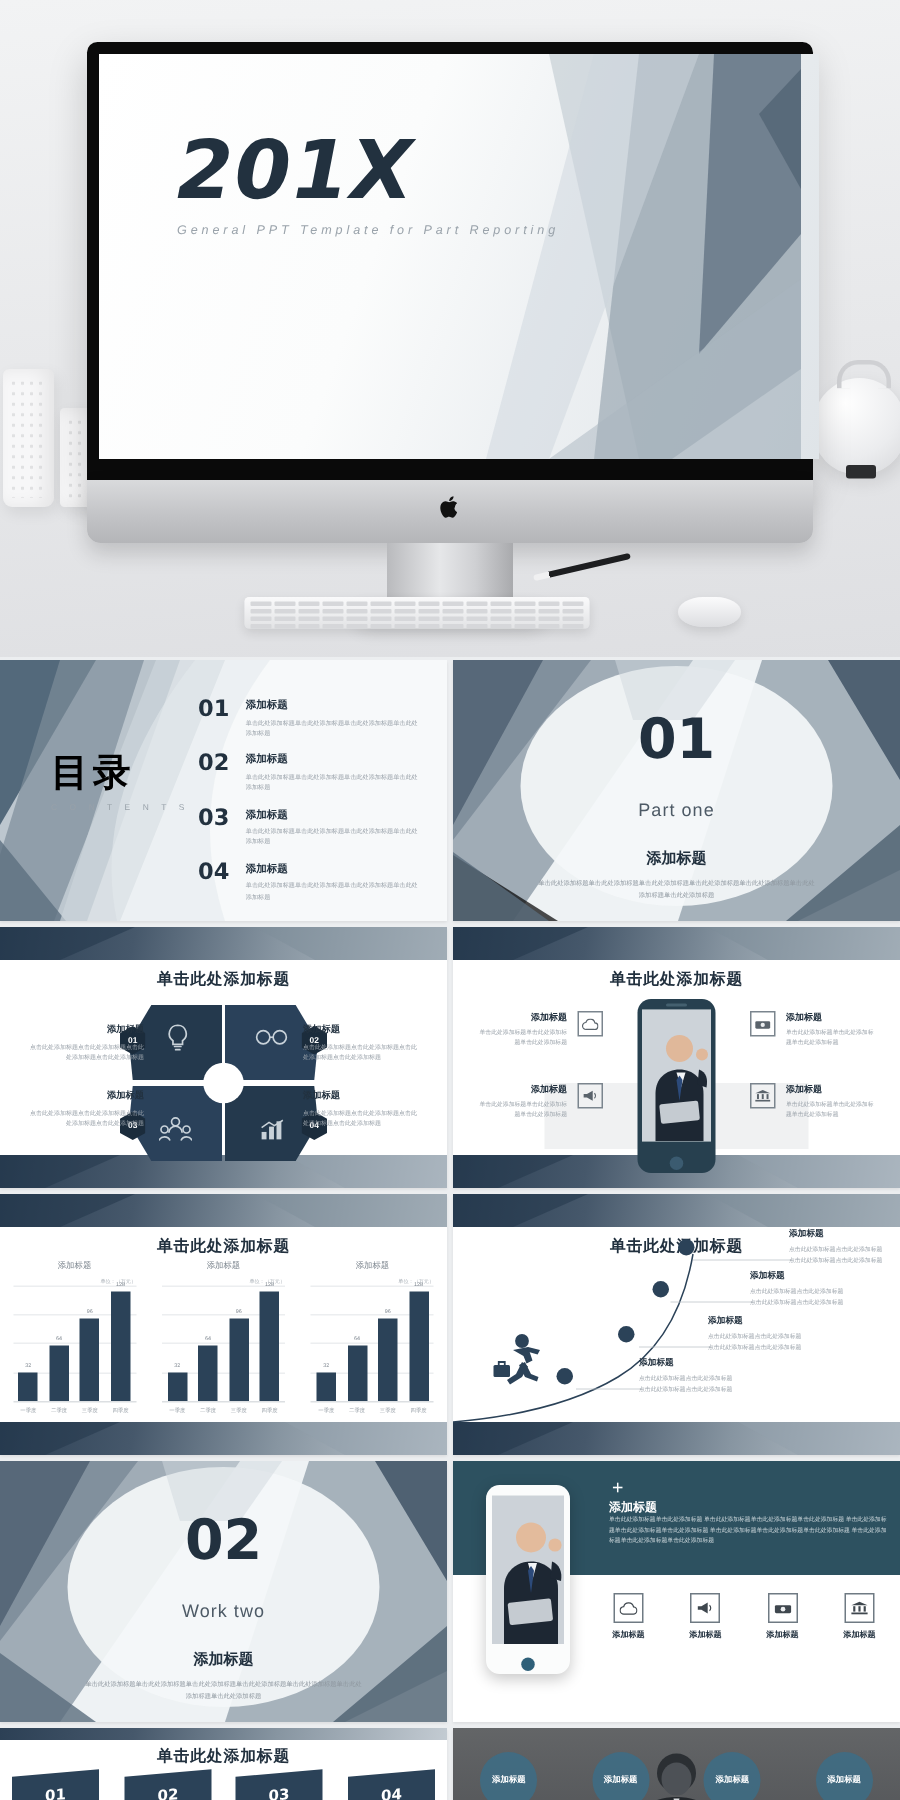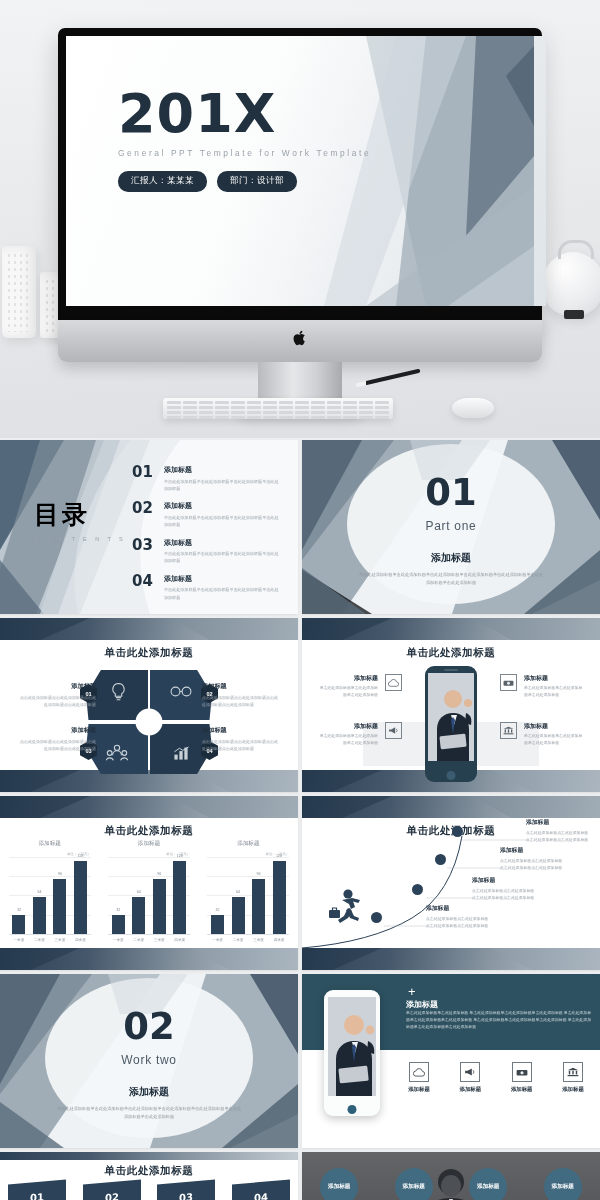"201X" .slide-canvas { font-style: none -> italic }
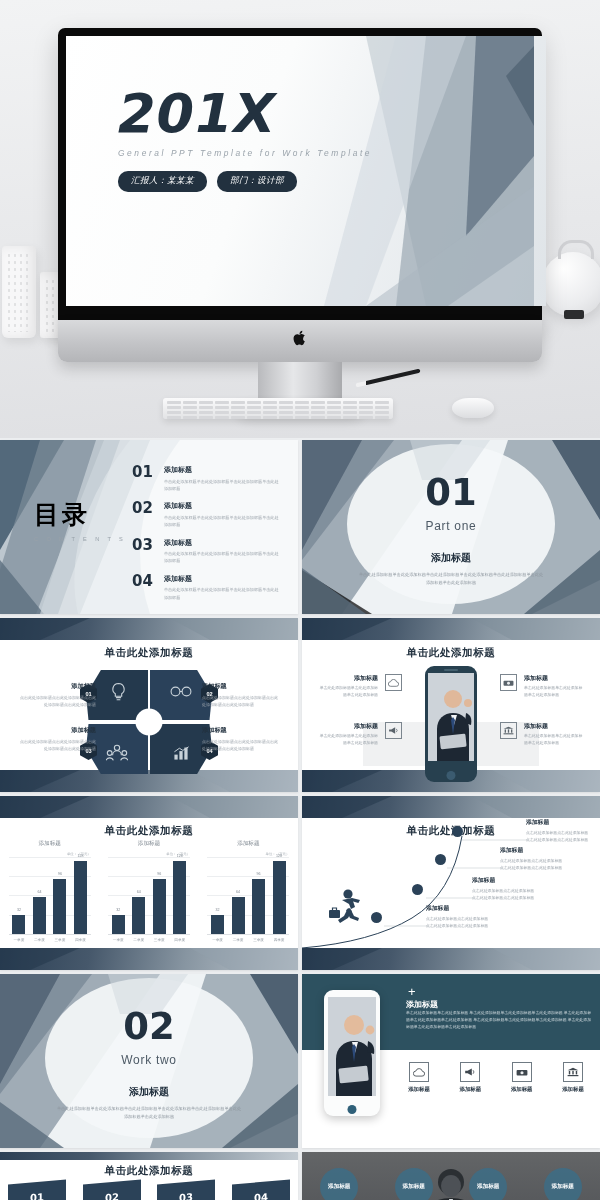"General PPT Template for Work" div.hero-en { text: Work Template -> Part Reporting }
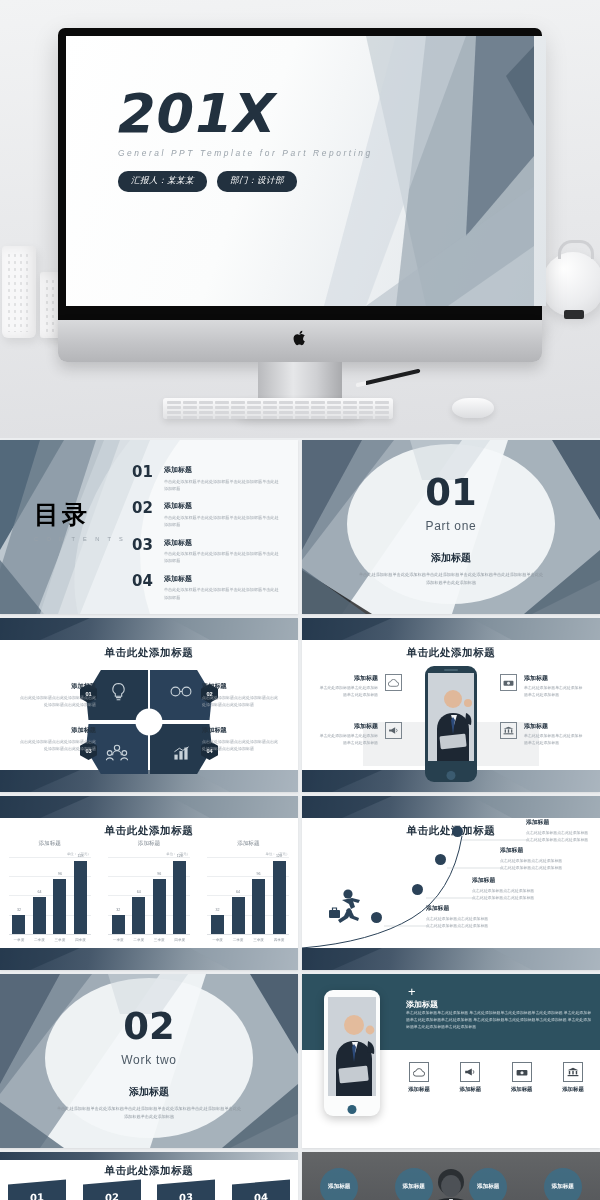"汇报人：某某某" div.pills { html: <div> <div>汇报人：某某某</div> <div>部门：设计部</div> </div> -> none }
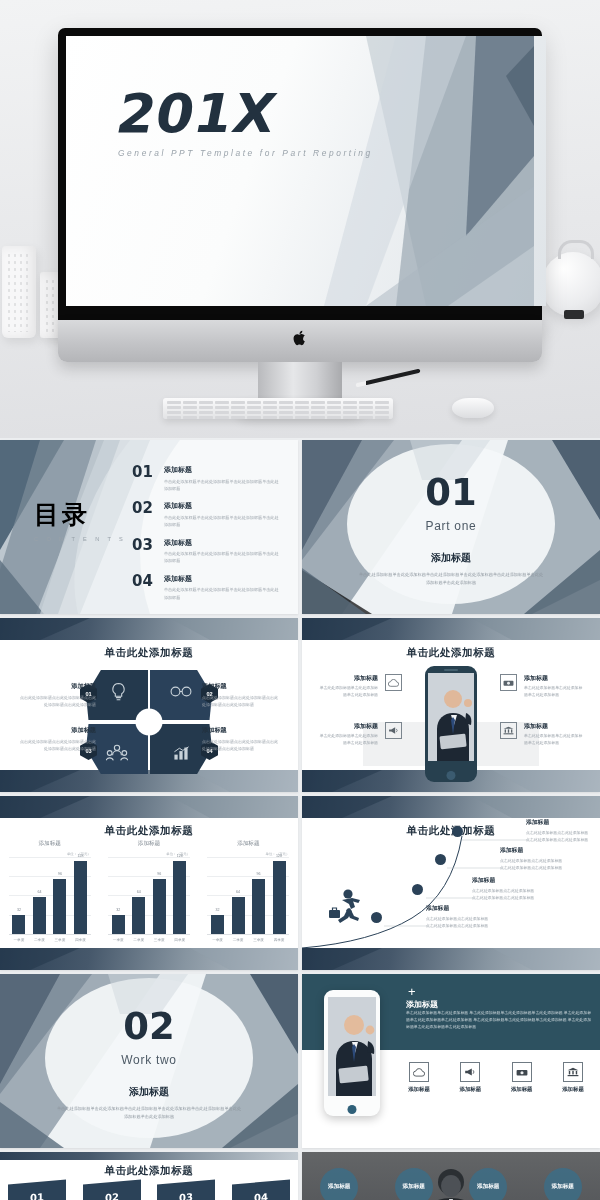"Part one" .pt-en { margin-top: 8px -> 22px }
